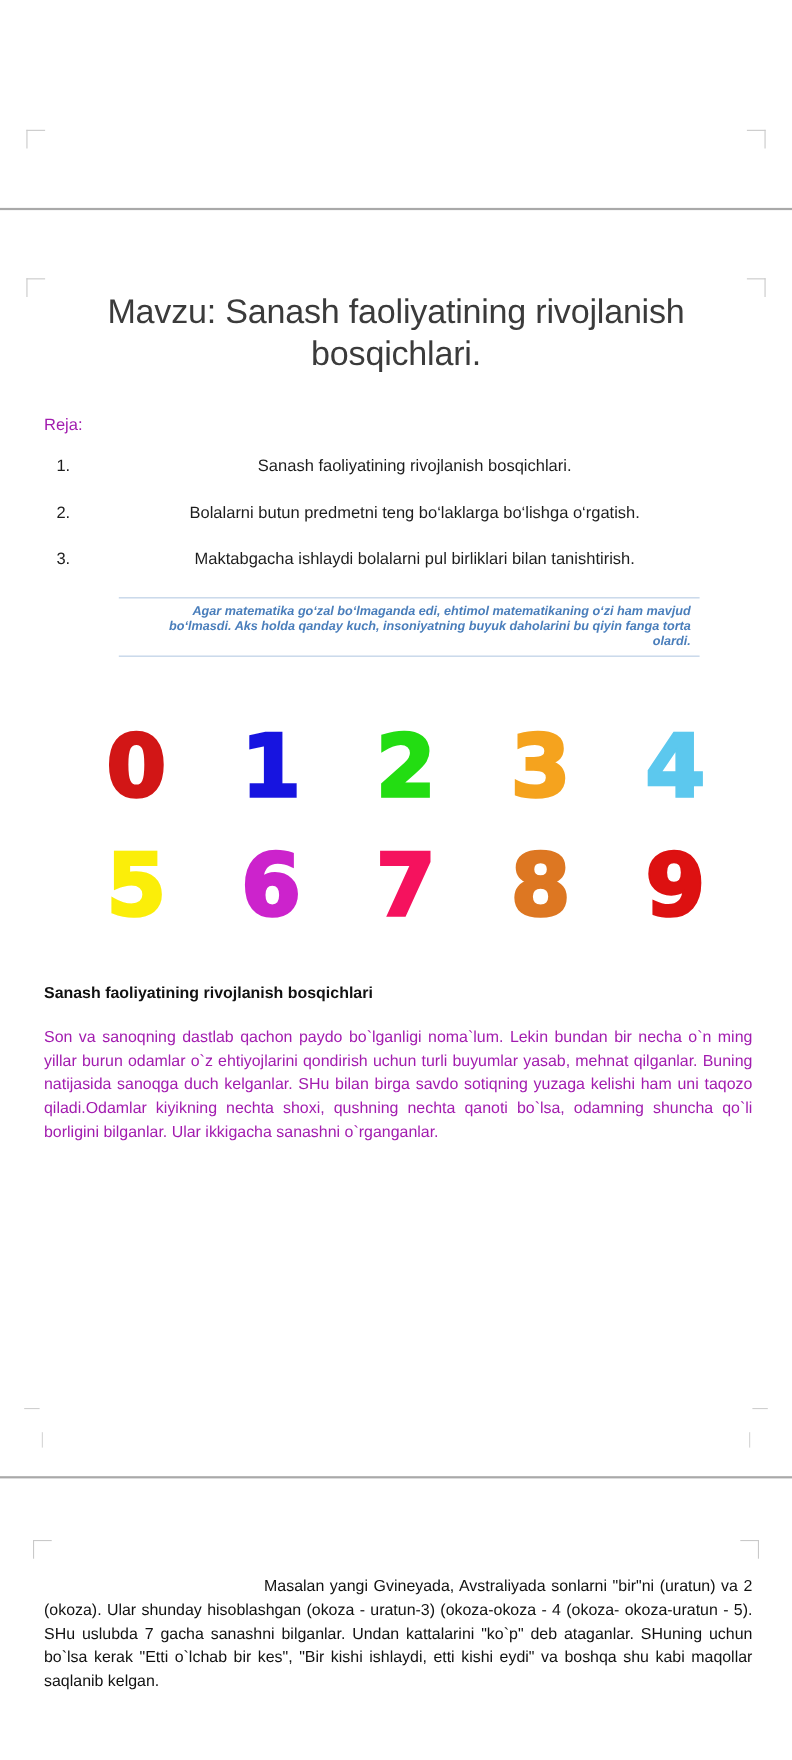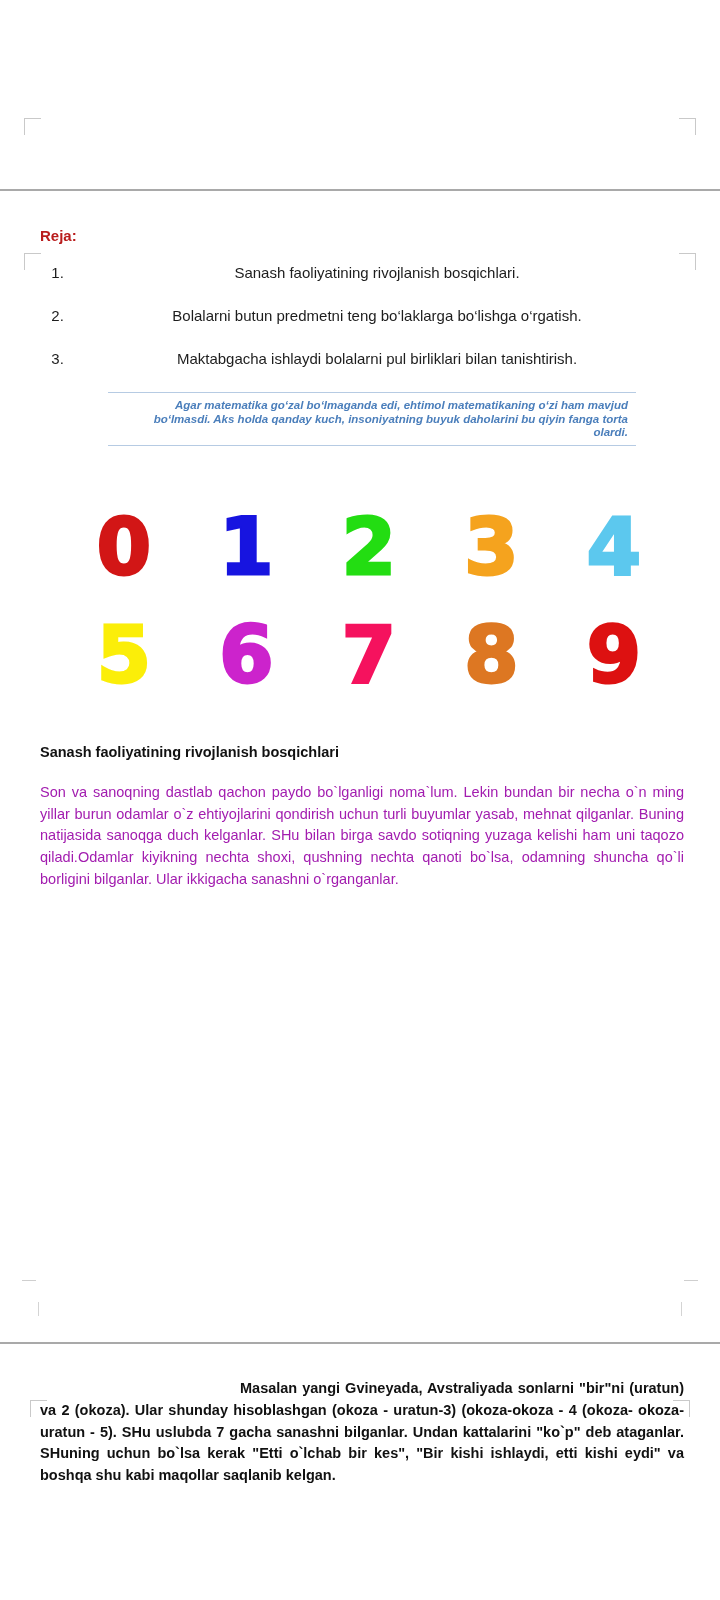"Mavzu: Sanash faoliyatining rivojlanish" h1.doc-title { html: none -> <h1>Mavzu: Sanash faoliyatining rivojlanish bosqichlari.</h1> }
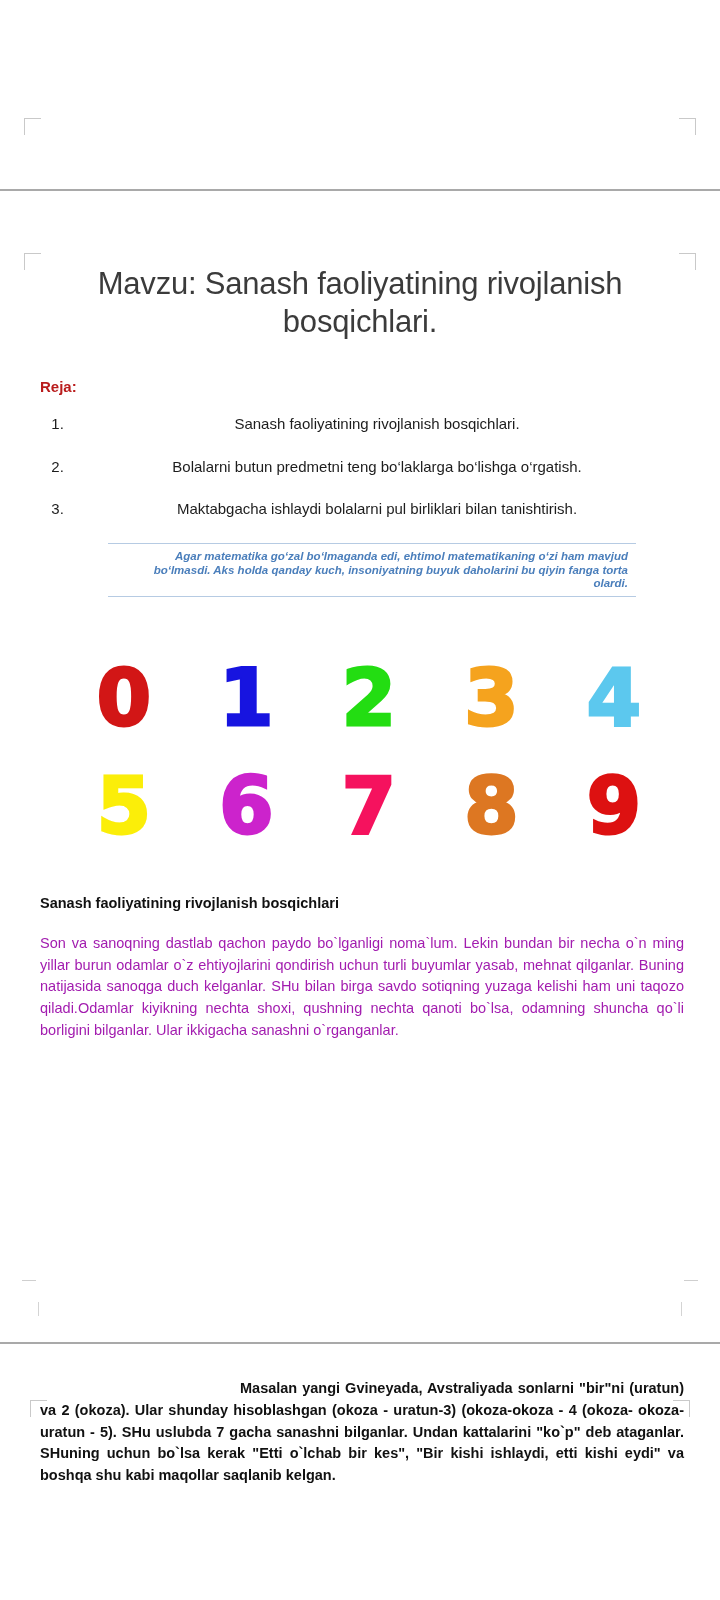"Reja:" .reja-label { color: #b91c1c -> #a21caf; font-weight: bold -> none }
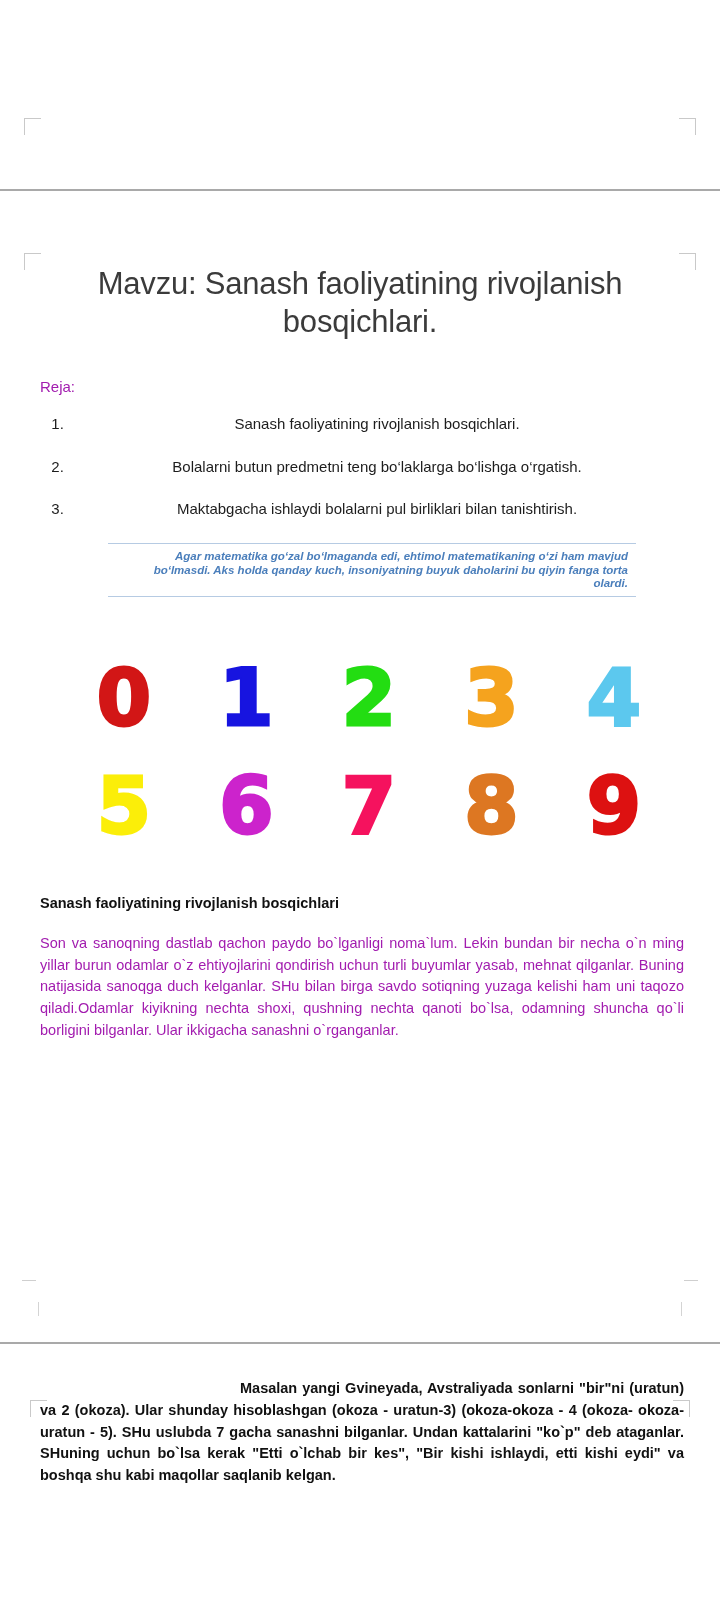"Masalan yangi Gvineyada, Avstraliyada" .p2-first { font-weight: bold -> none; padding-top: 34px -> 88px }
